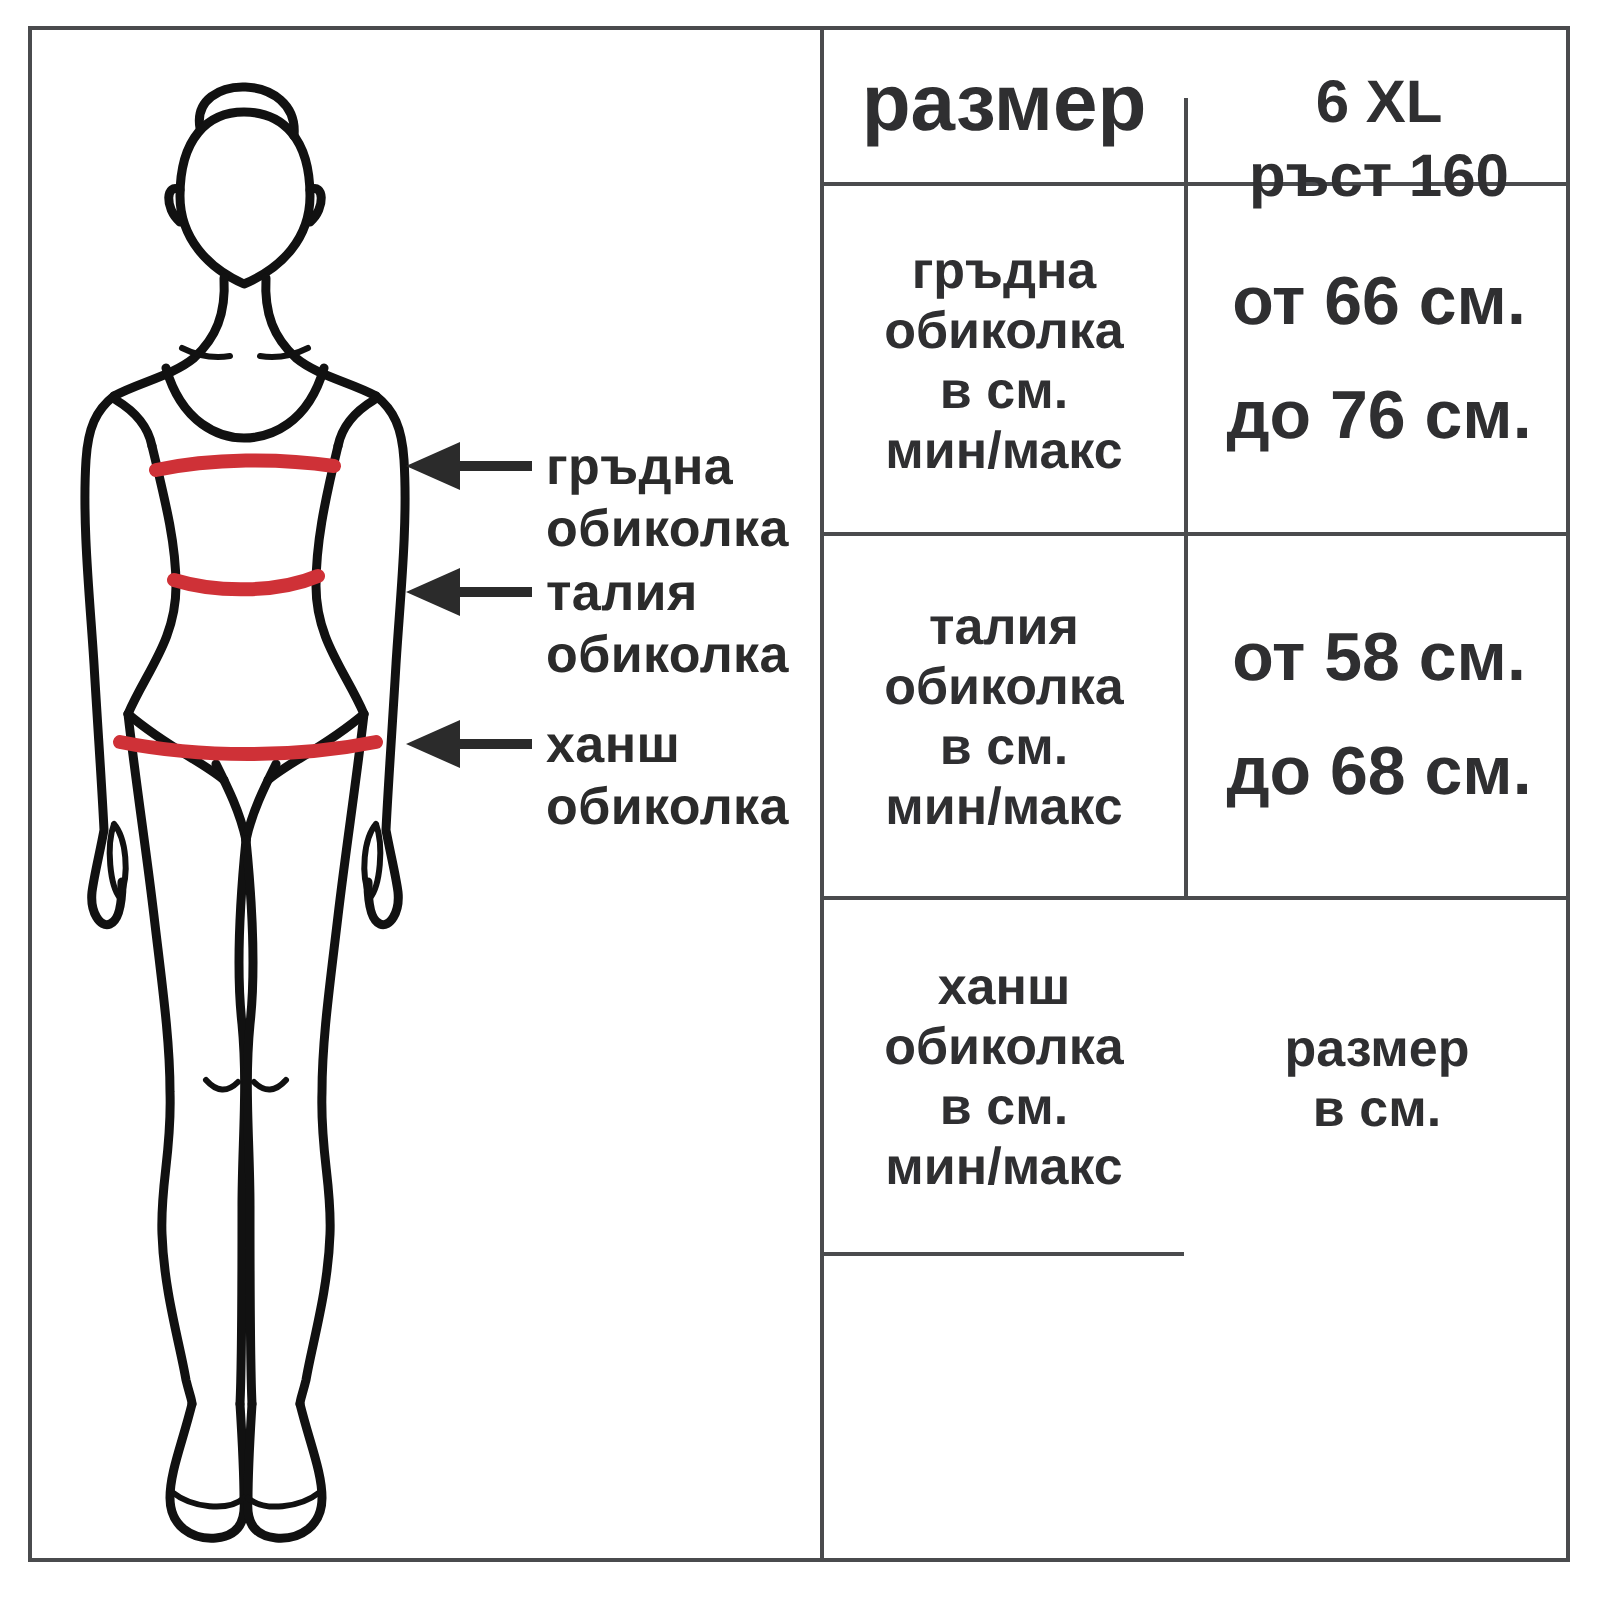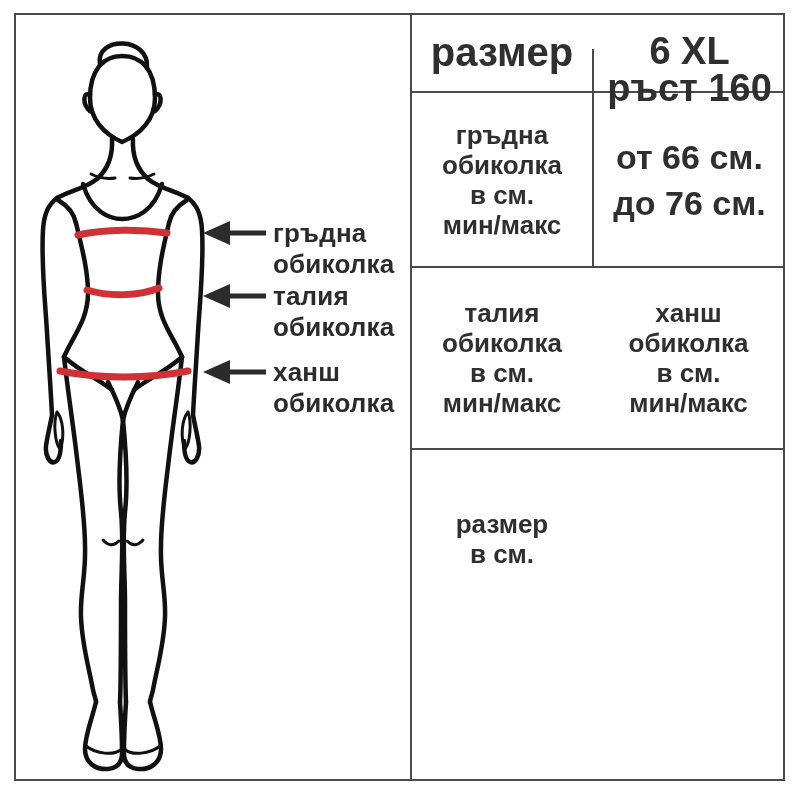"6 XL" .head2 { font-size: 38px -> 30px }
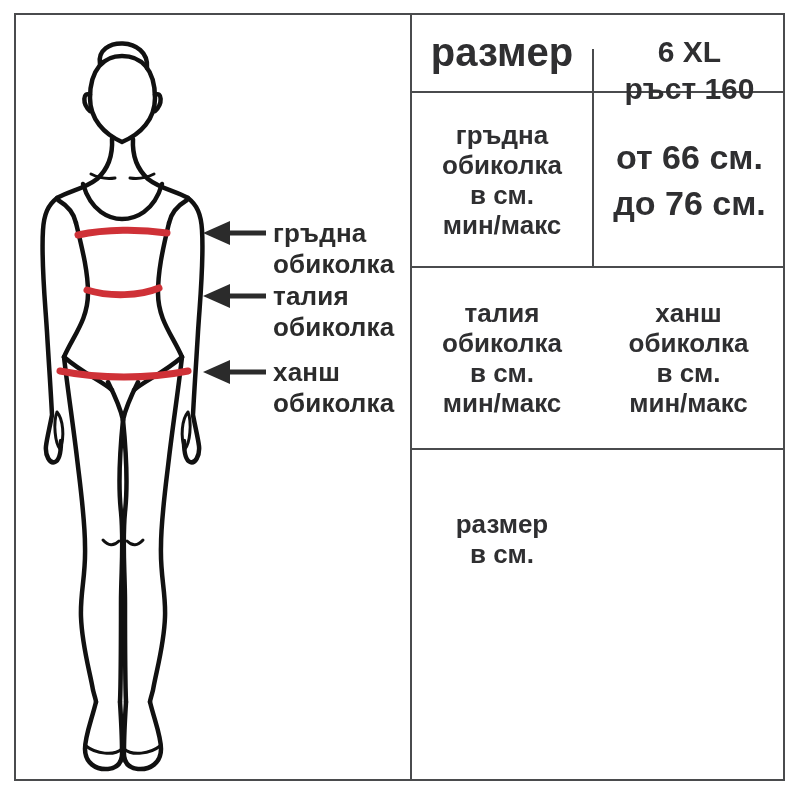"от 66 см." .rvalue { line-height: 46px -> 57px }
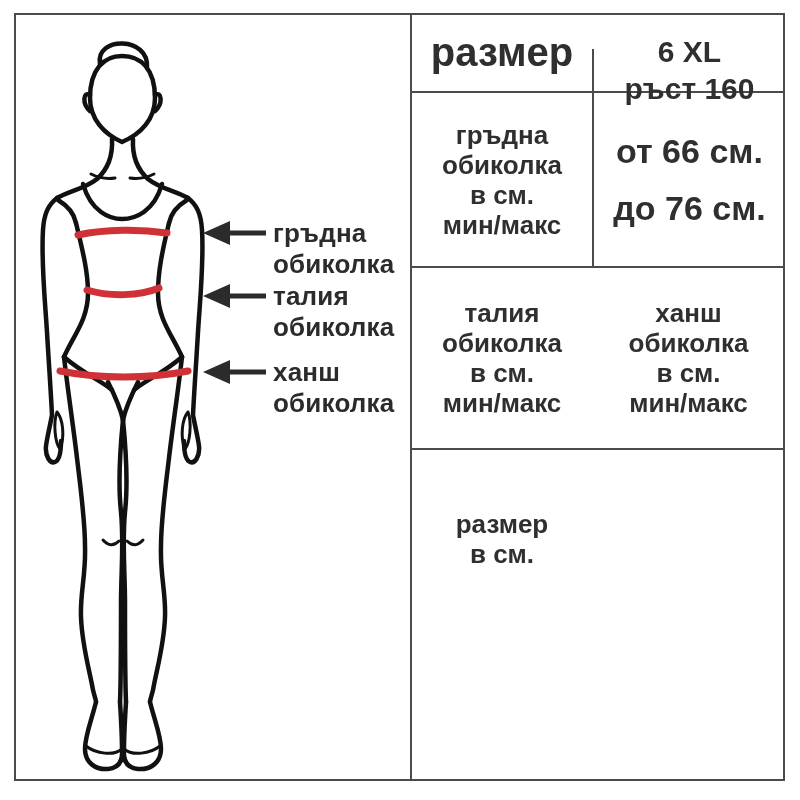"от 58 см." div.cell { html: none -> <div>от 58 см. до 68 см.</div> }
